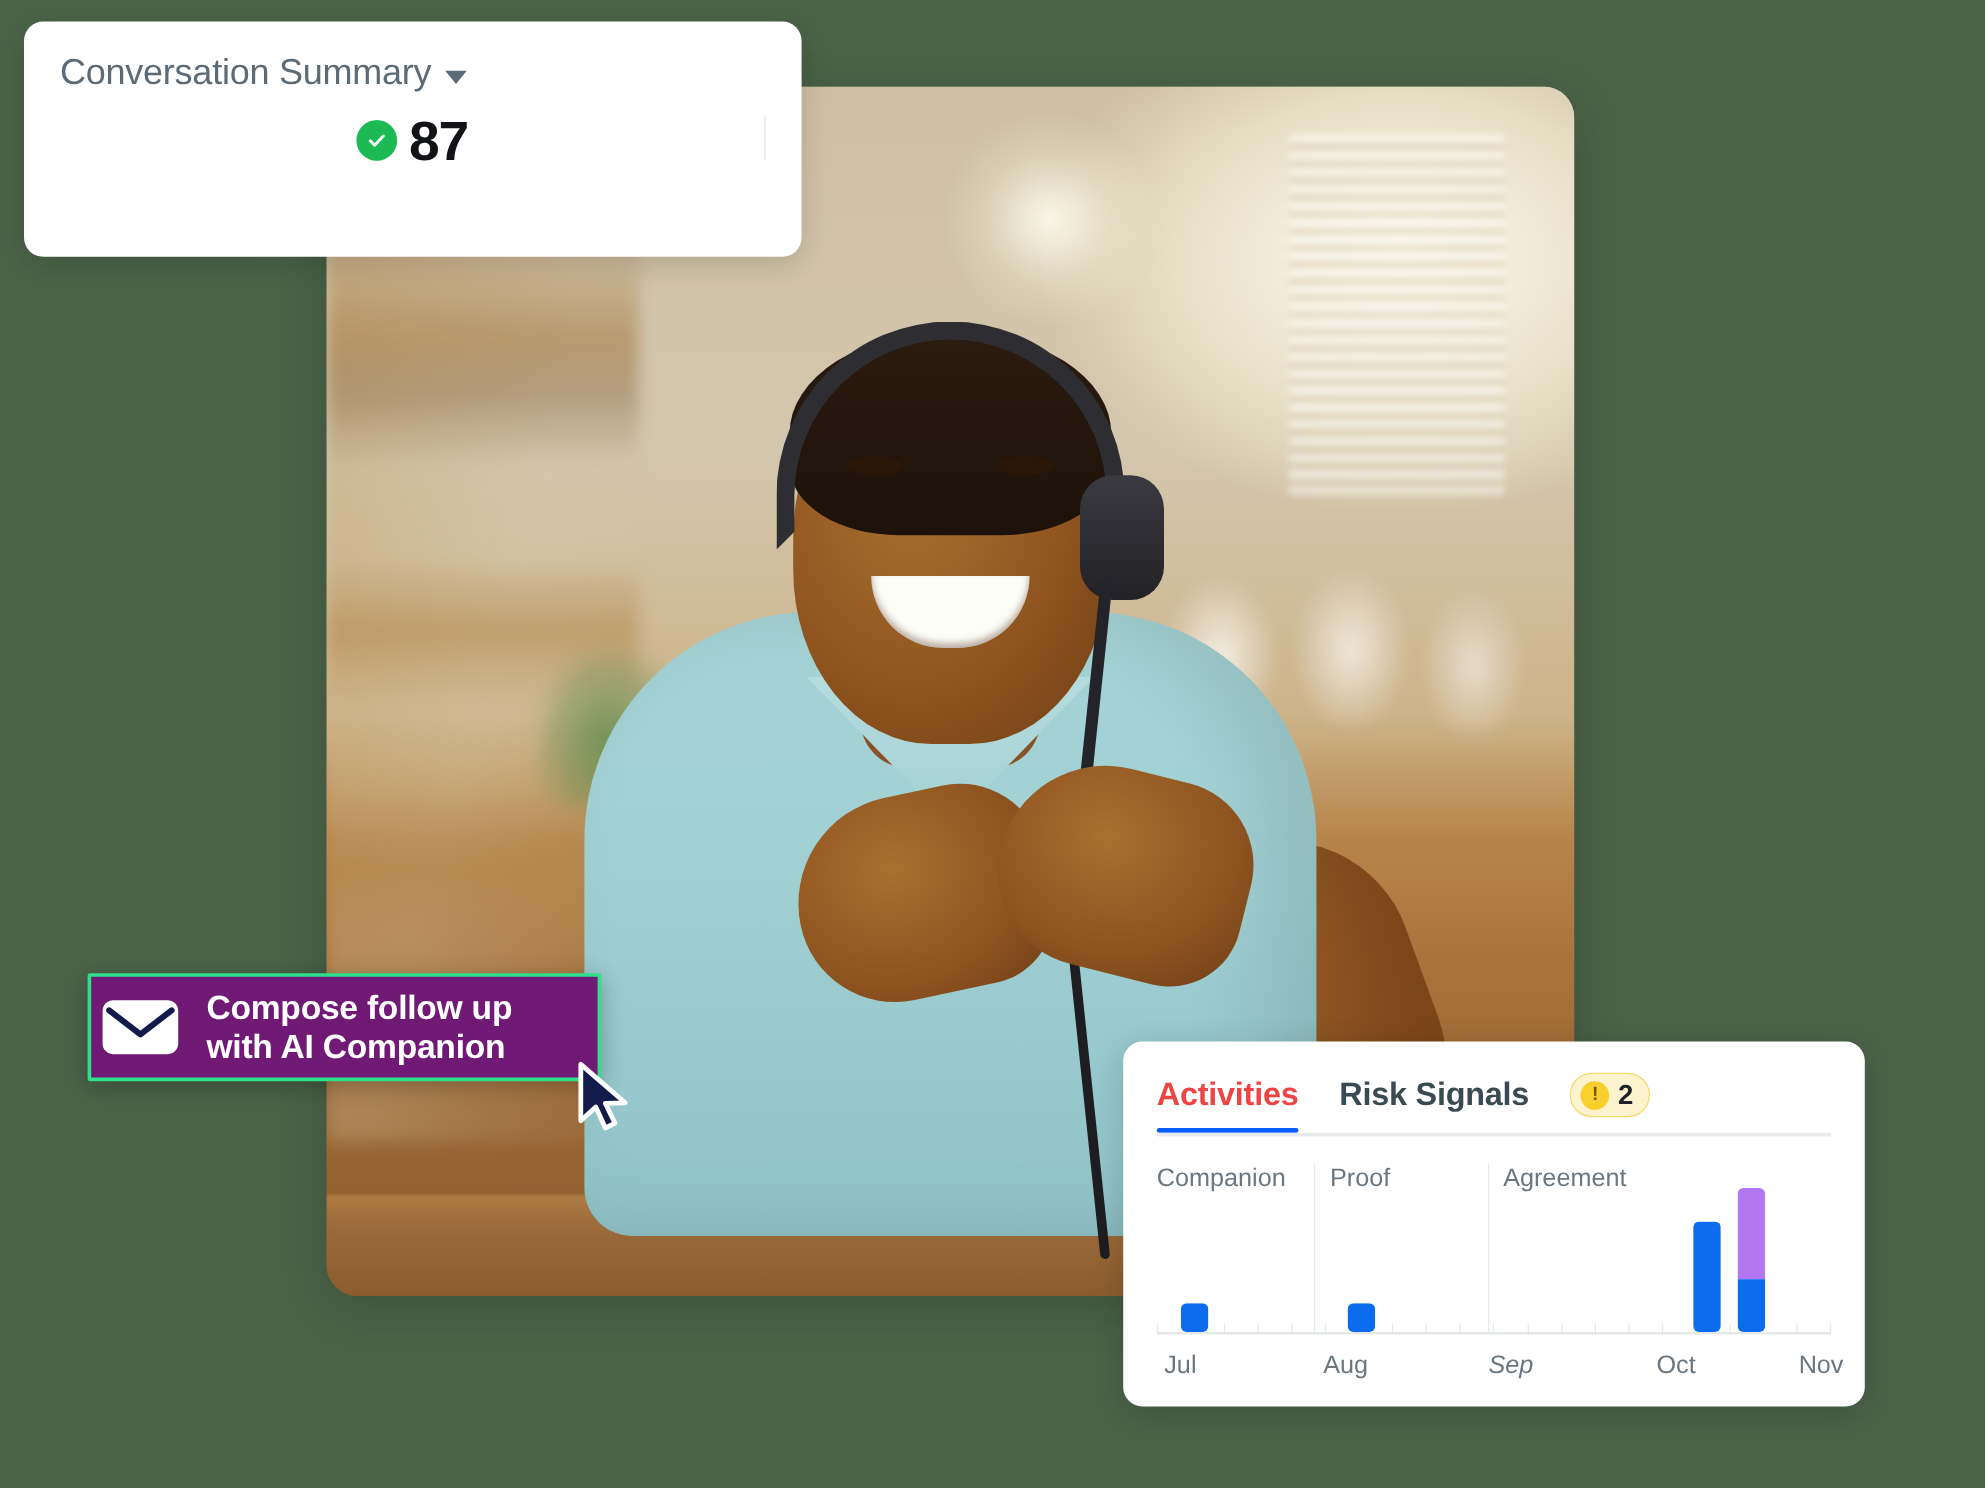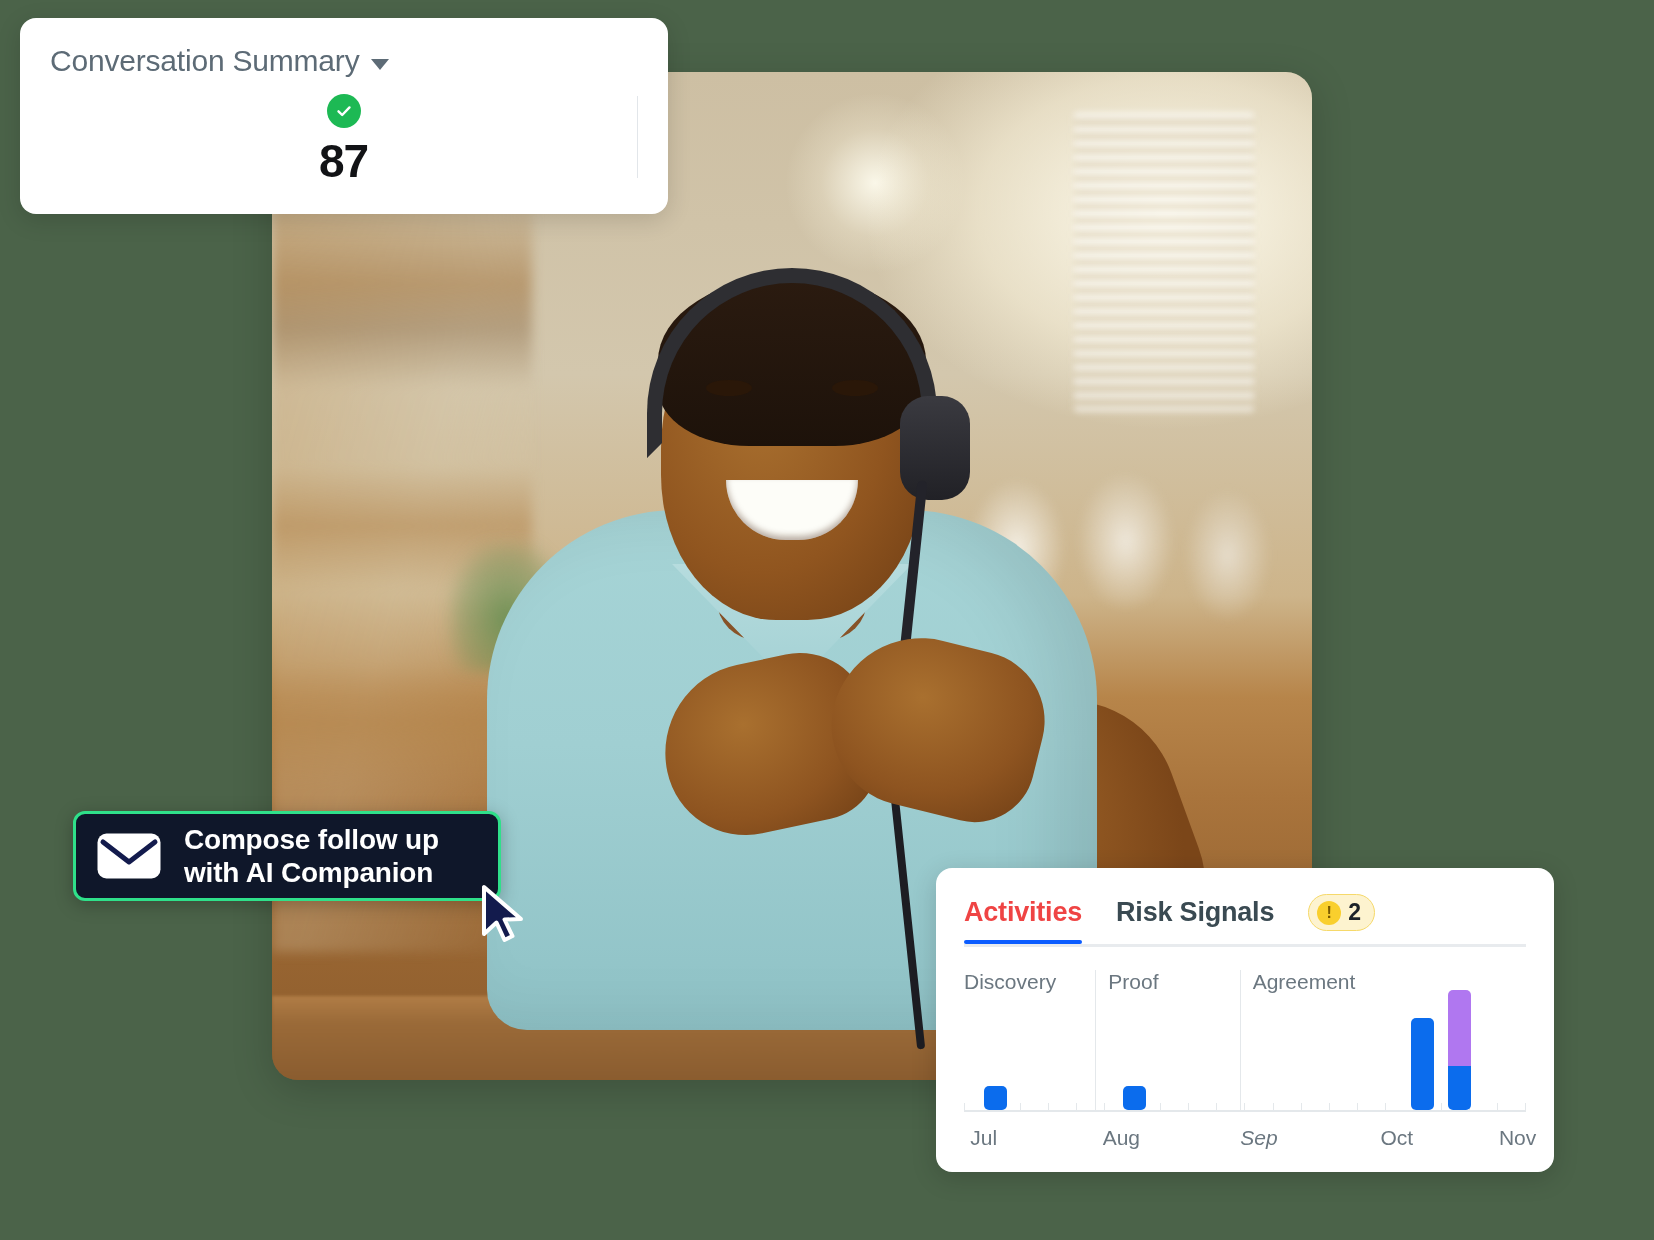"87" .metric-row { flex-direction: column -> none }
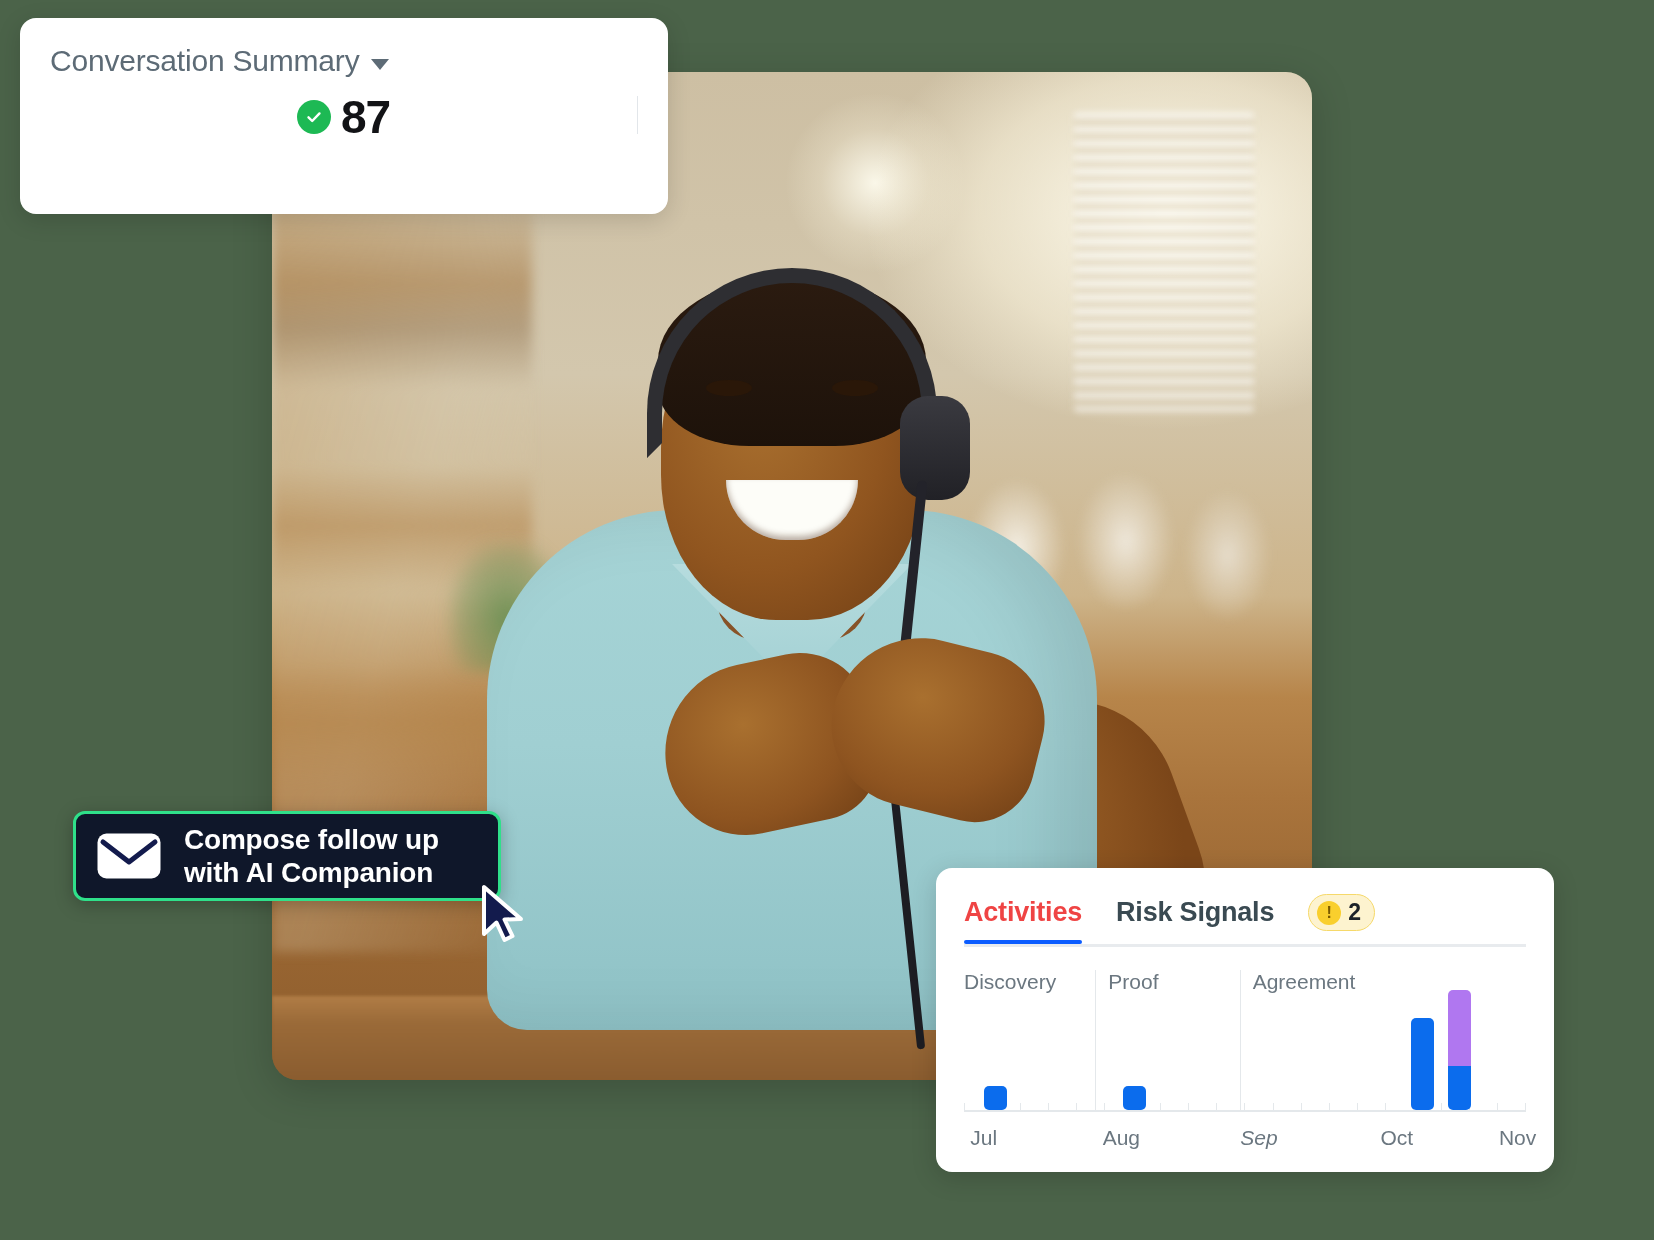"Compose follow up" .compose-btn { background: #0f172a -> #701a75; border-radius: 12px -> 2px; padding: 0 20px -> 0 8px }
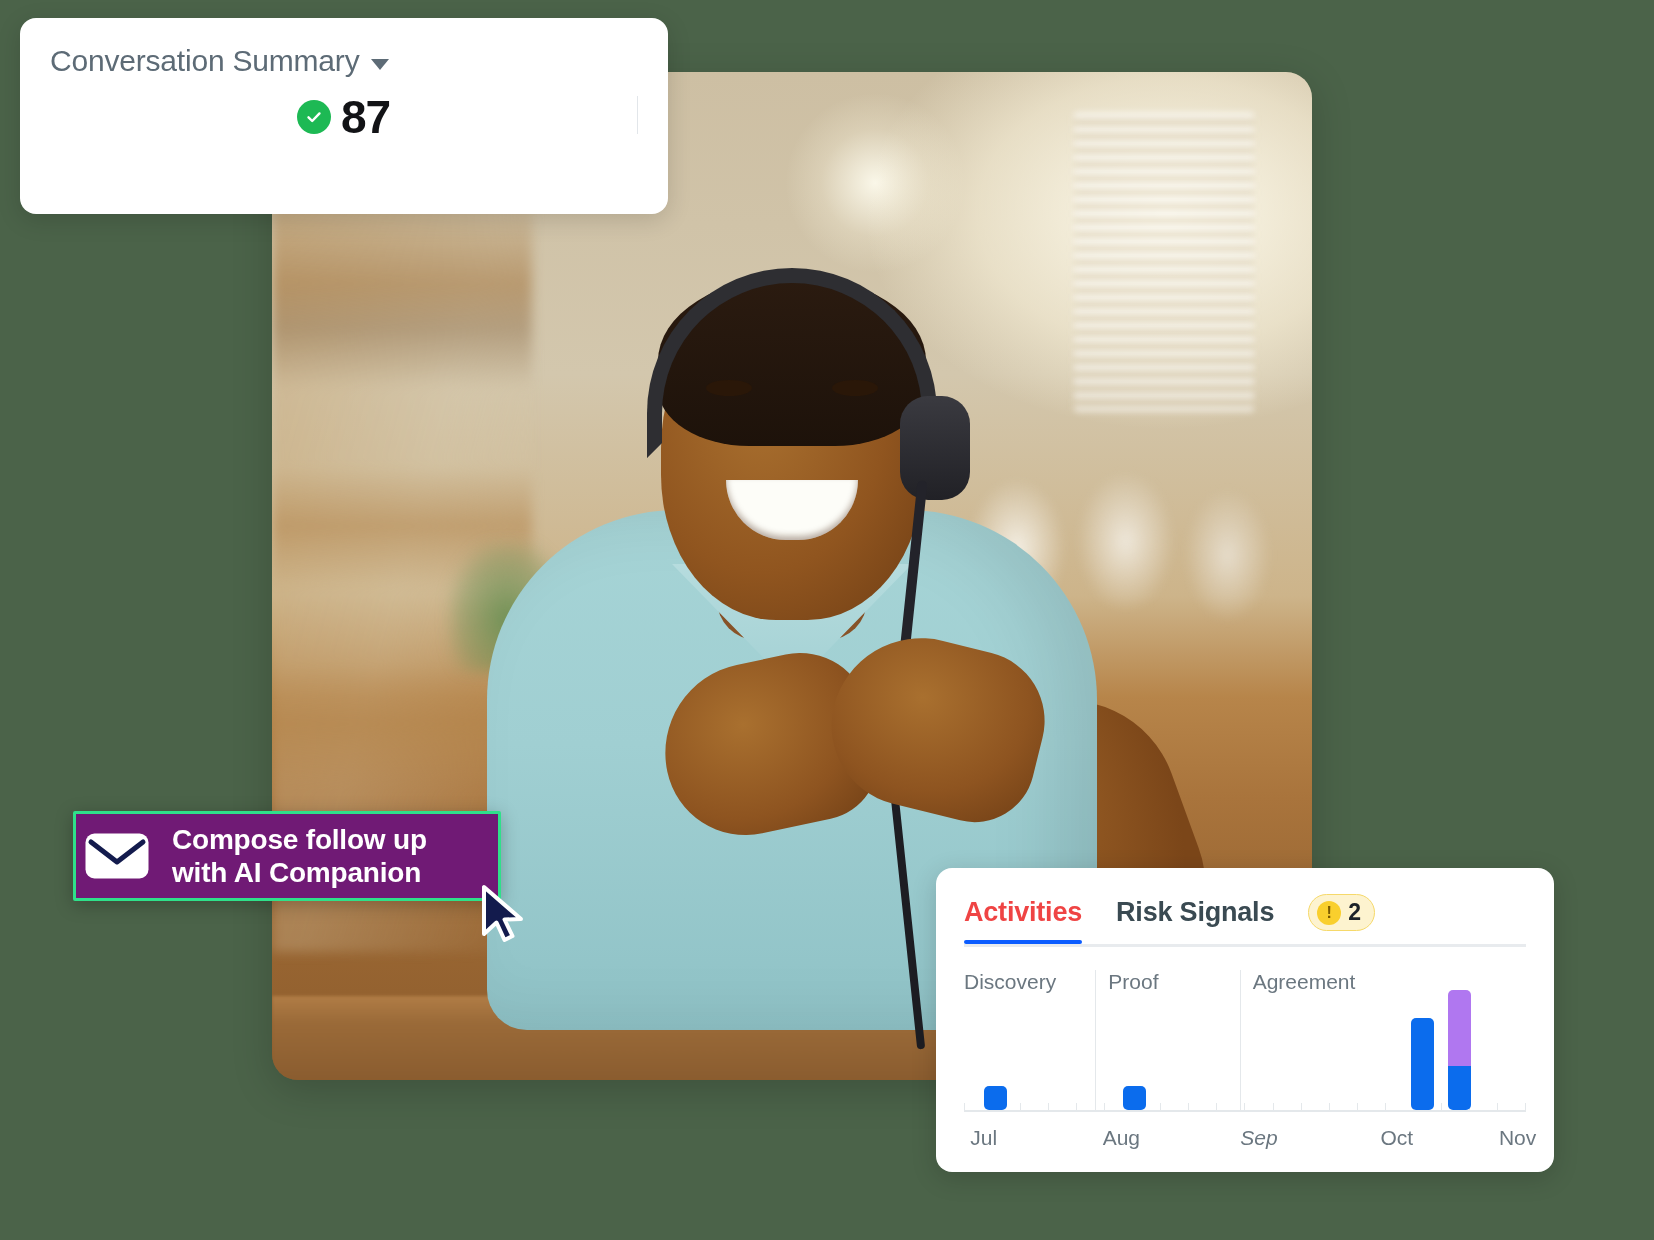"Discovery" div.phase-label { text: Discovery -> Companion }
